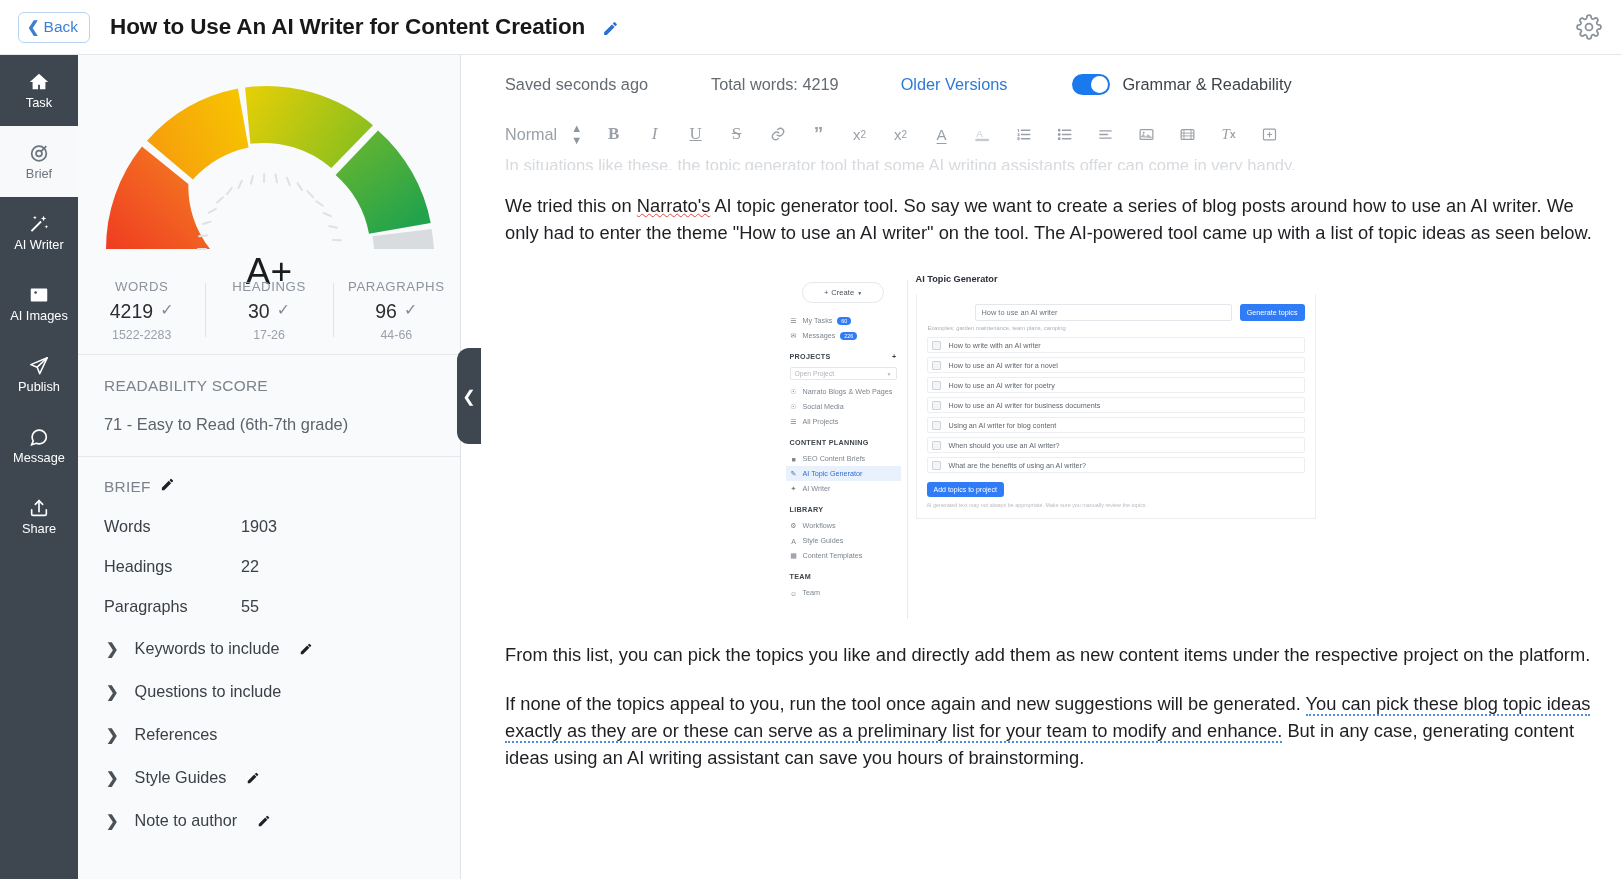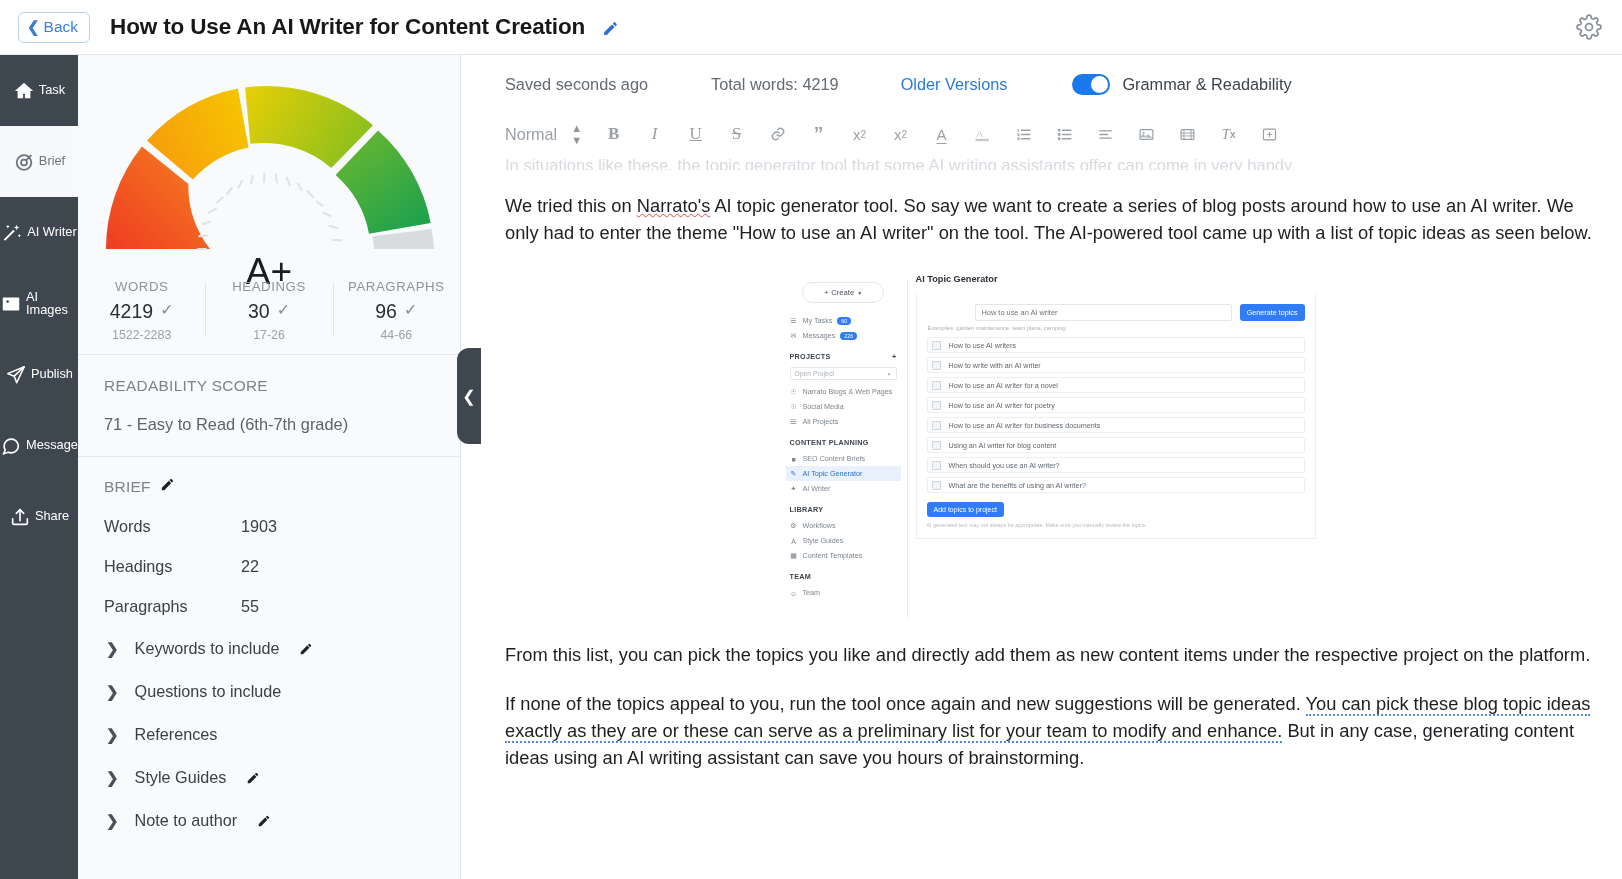"Task" .rail-item { flex-direction: row -> column }
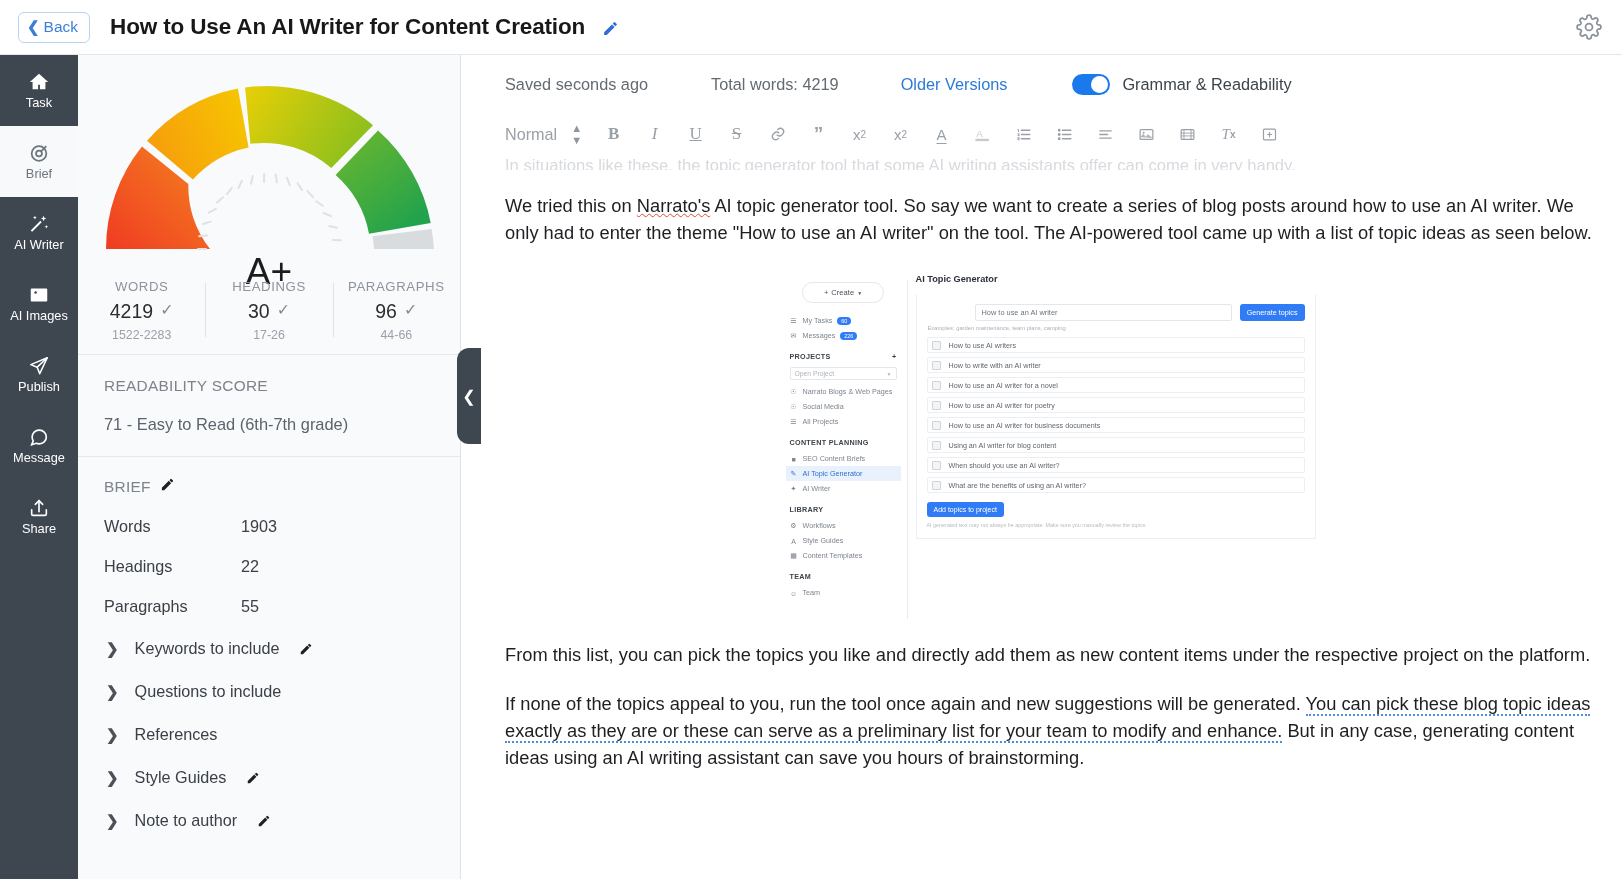"How to use AI writers" div.topic-row { html: <div> <span></span> <span>How to use AI writers</span> </div> -> none }
